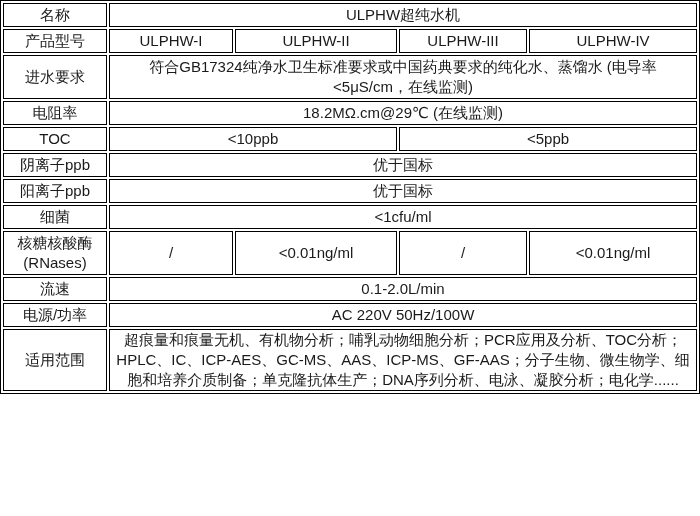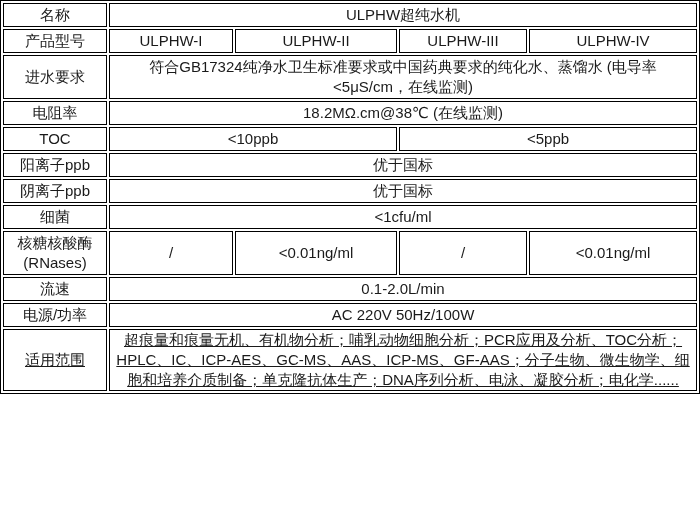"18.2MΩ.cm@38℃ (在线监测)" td { text: 18.2MΩ.cm@38 -> 18.2MΩ.cm@29 }
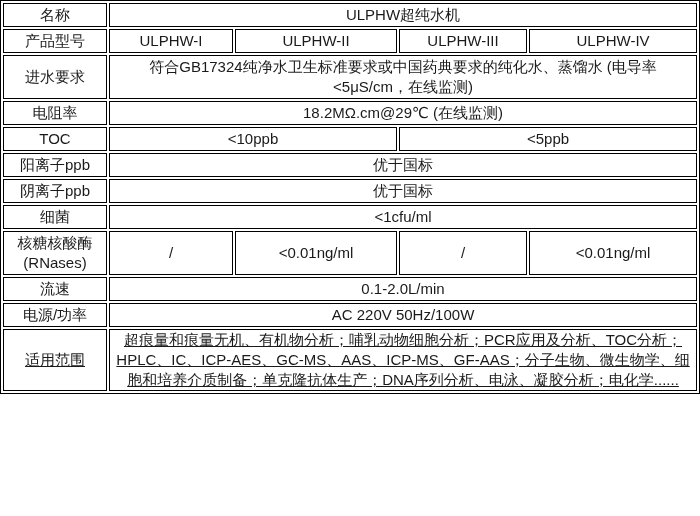"阳离子ppb" tr.r-single { order: before "阴离子ppb" -> after "阴离子ppb" }
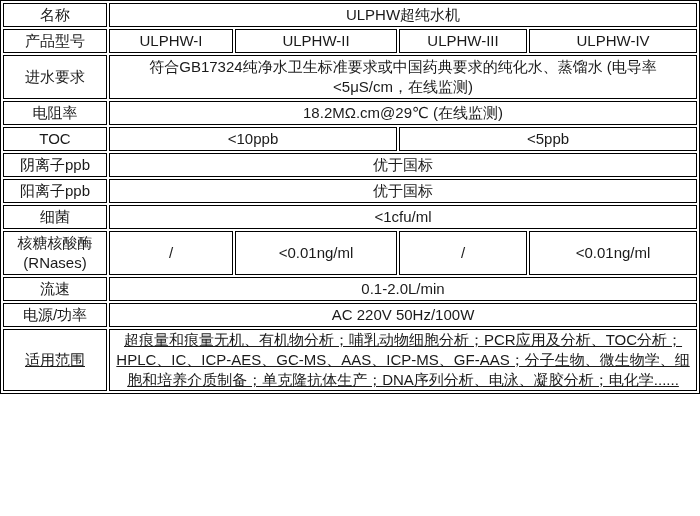"超痕量和痕量无机、有机物分析；哺乳动物细胞分析；PCR应用及分析、TOC分析；H" tr.r-xtall td { text-decoration: underline -> none }
